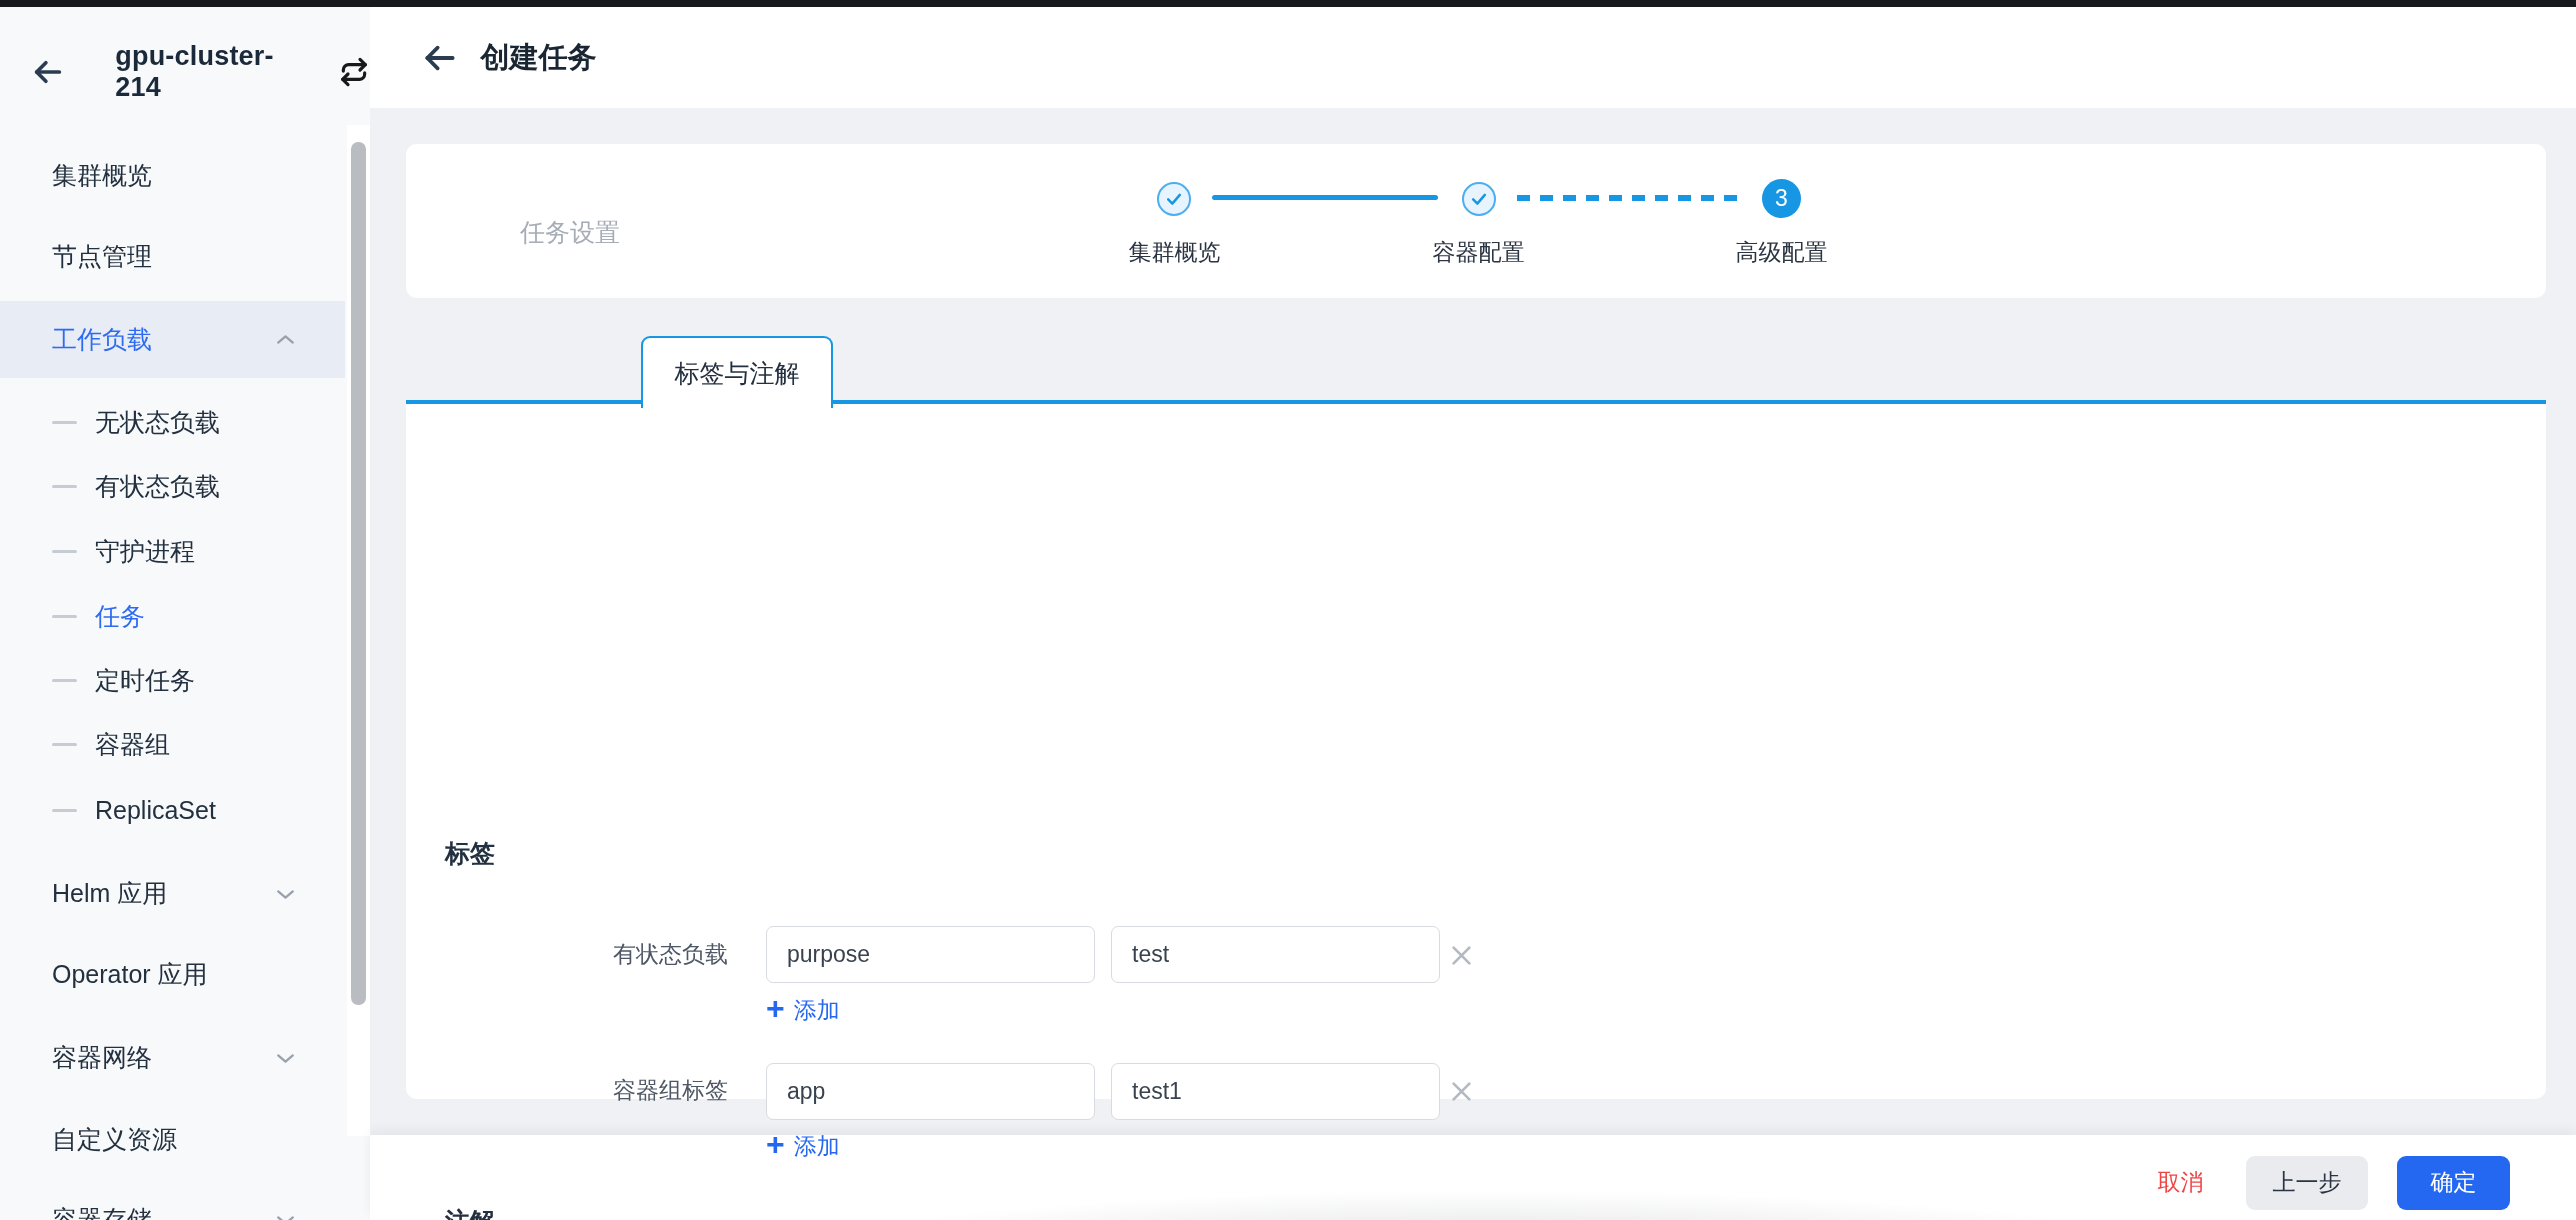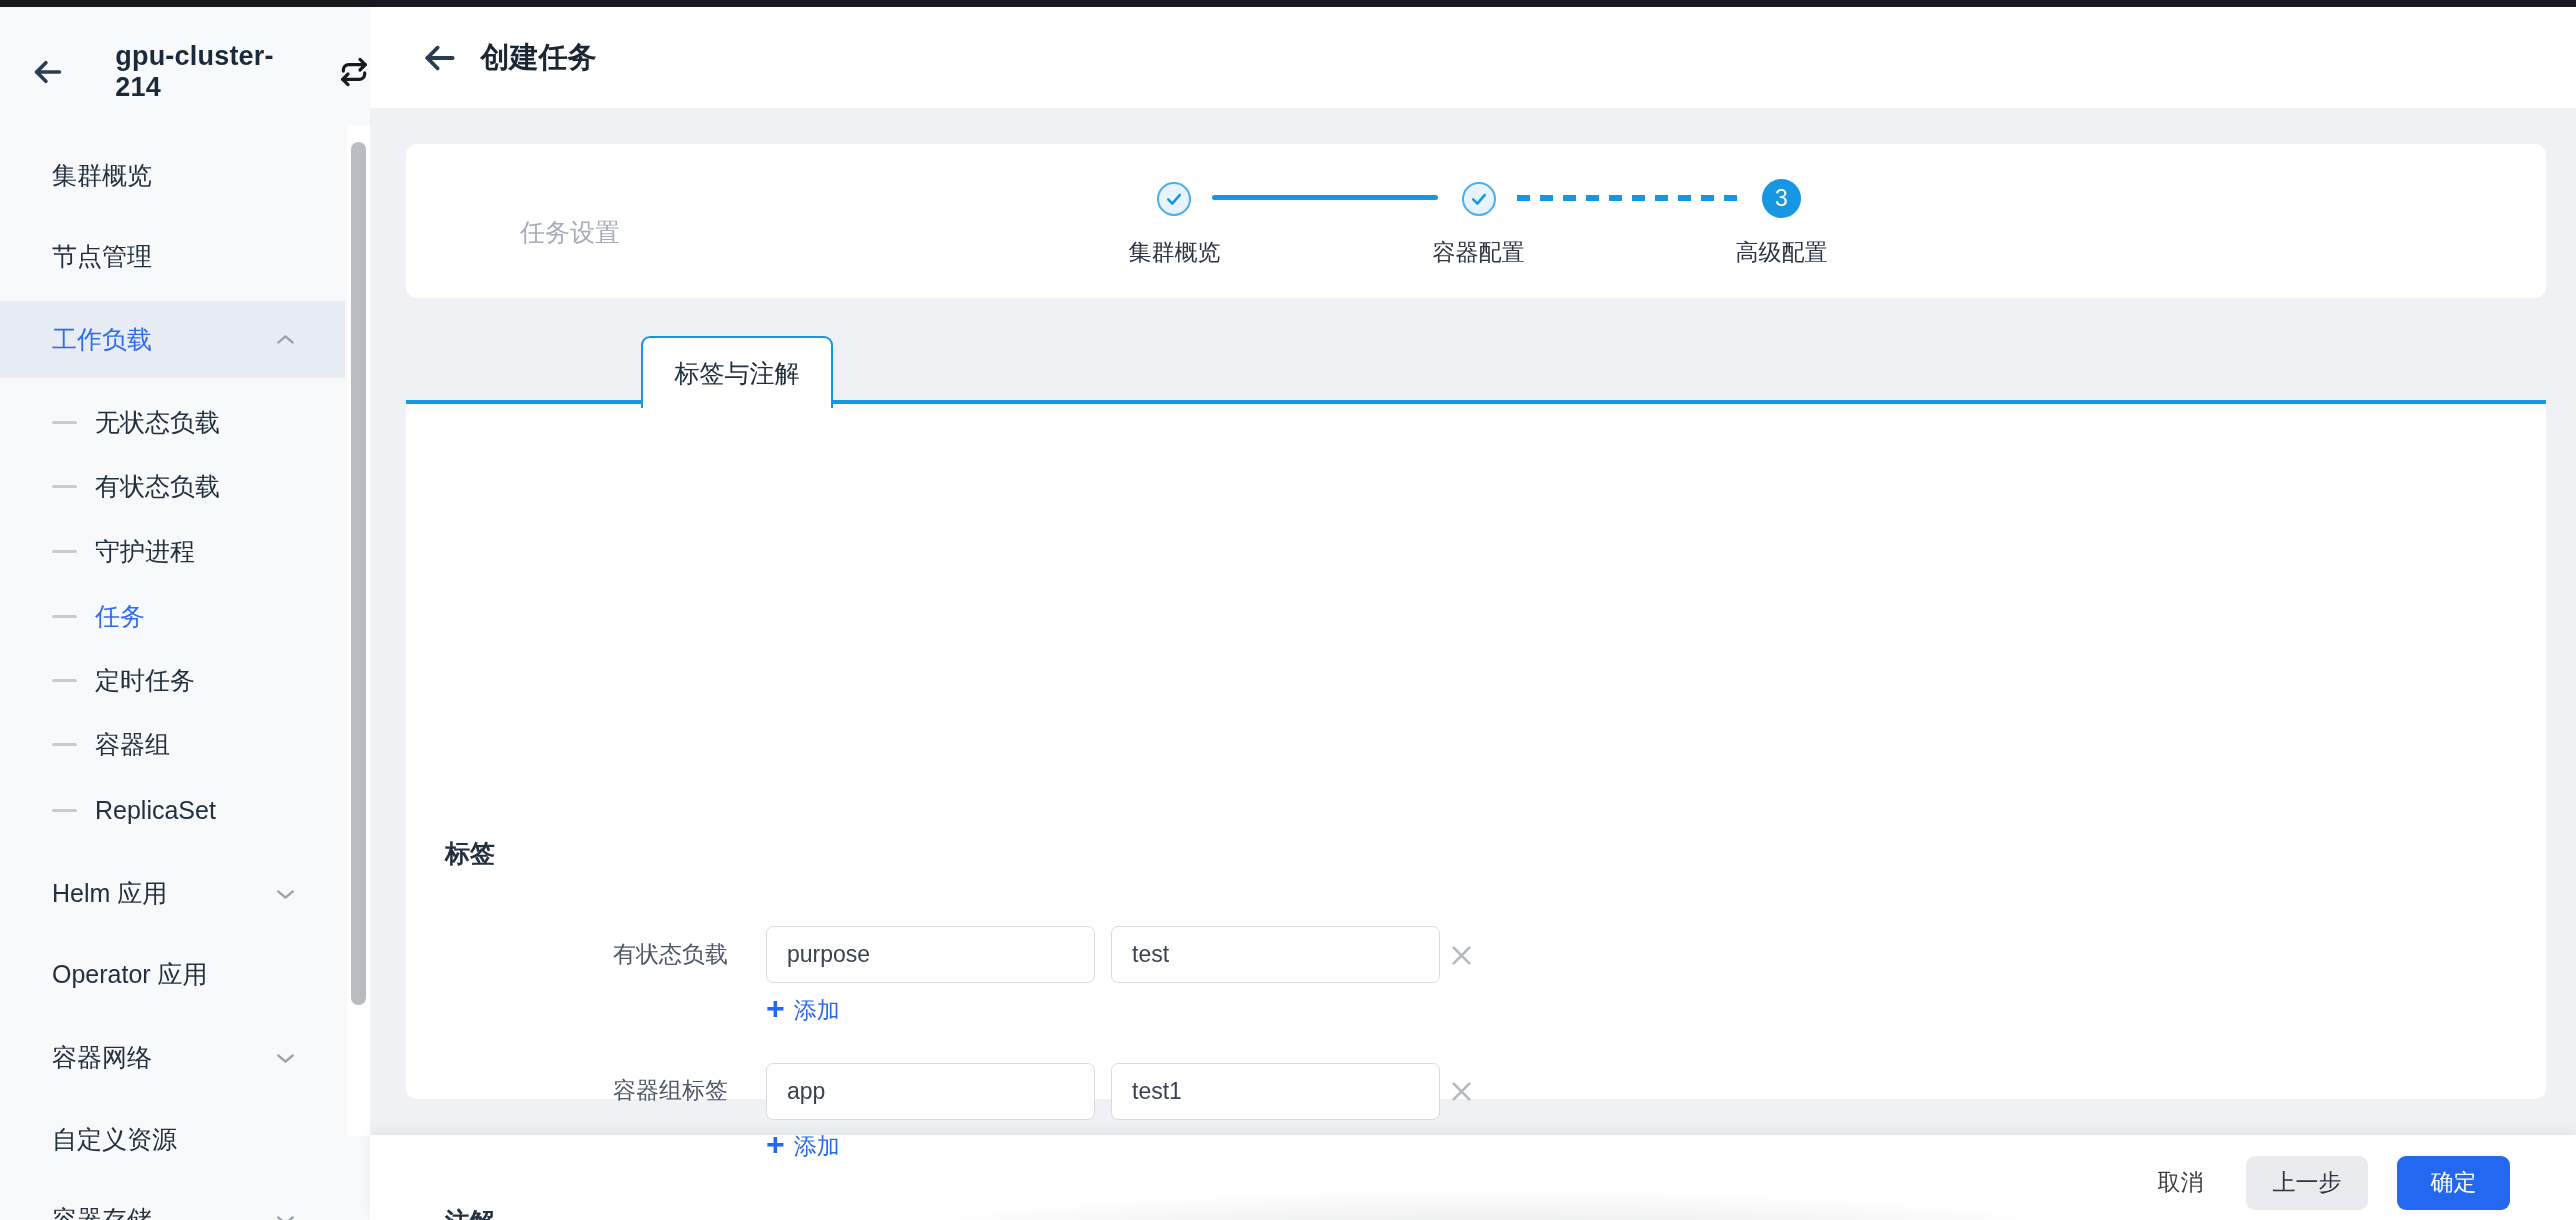"取消" .btn-cancel { color: #404040 -> #ef4444 }
